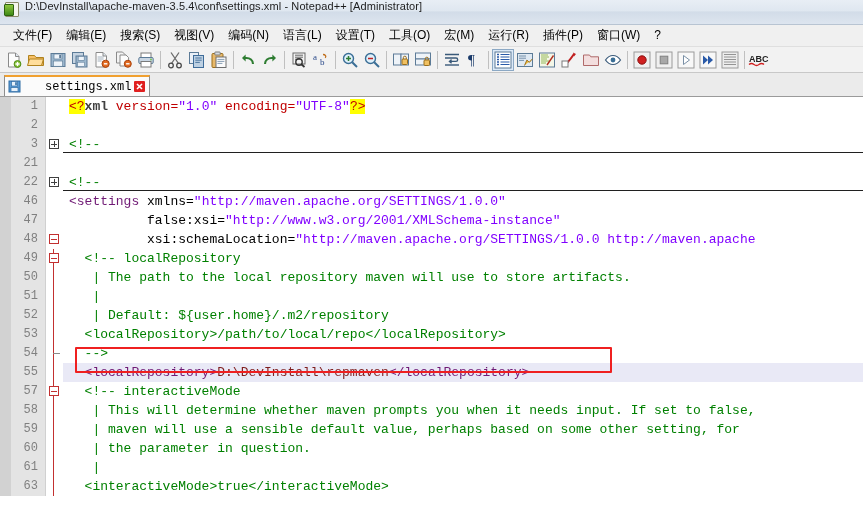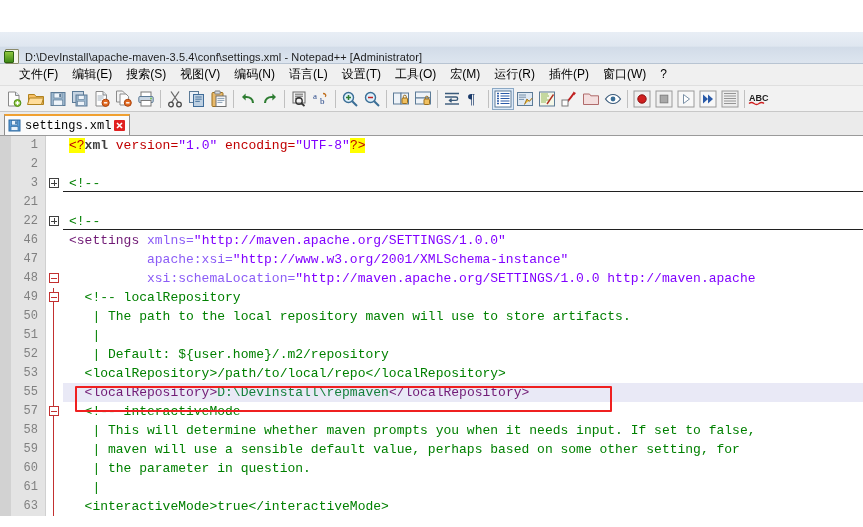"D:\DevInstall\apache-maven-3.5.4\conf\se" #titlebar { align-items: flex-end -> flex-start; height: 32px -> 25px; margin-top: 32px -> none }
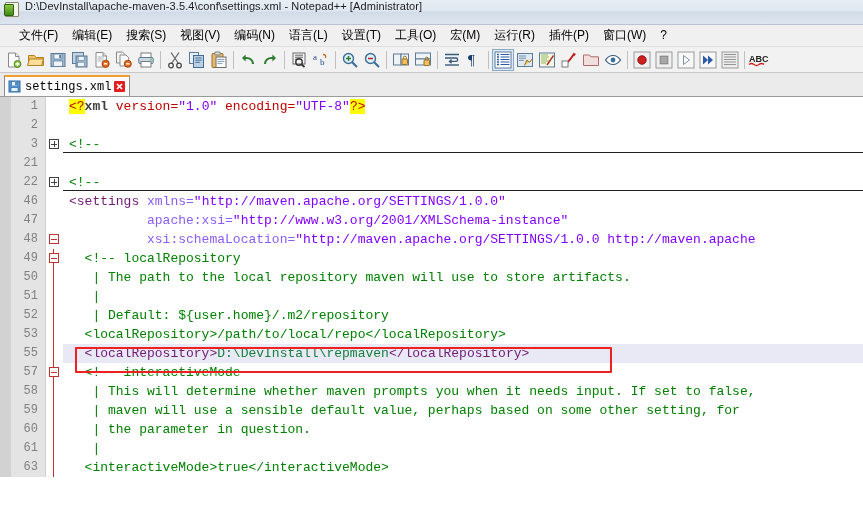"文件(F)" #menubar { padding-left: 12px -> 6px }
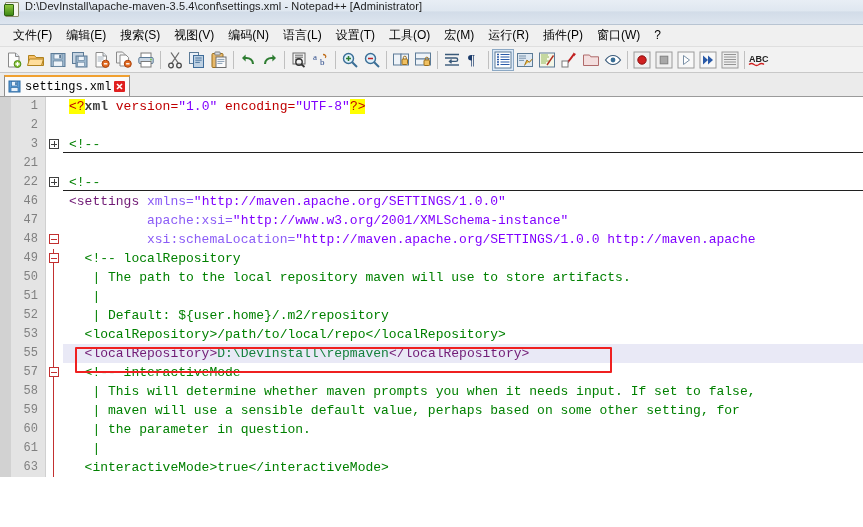"settings.xml" .tab .tablabel { margin-left: none -> 20px }
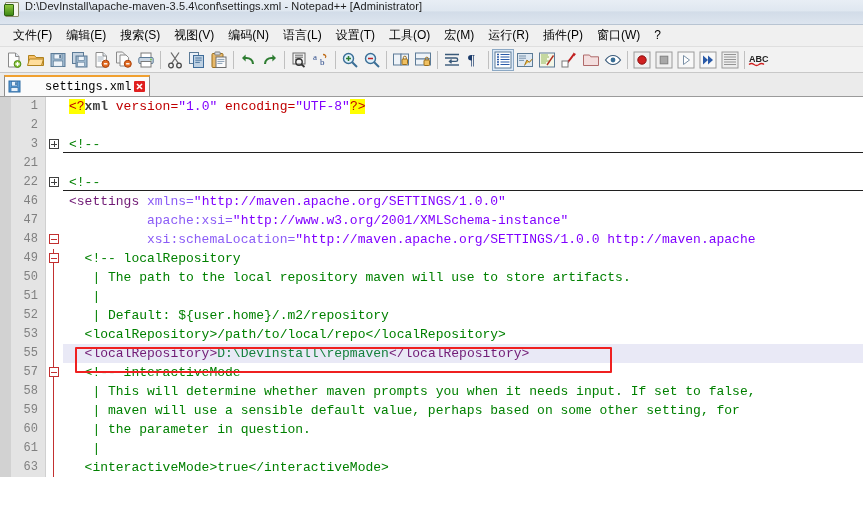"xmlns=" .t-attr { color: #8b5cf6 -> #000000 }
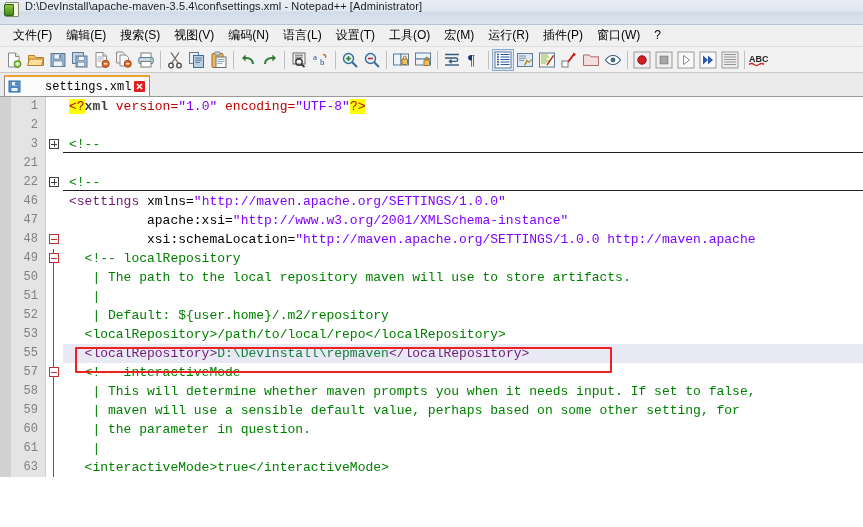"apache:xsi=" span.t-attr { text: apache:xsi -> false:xsi }
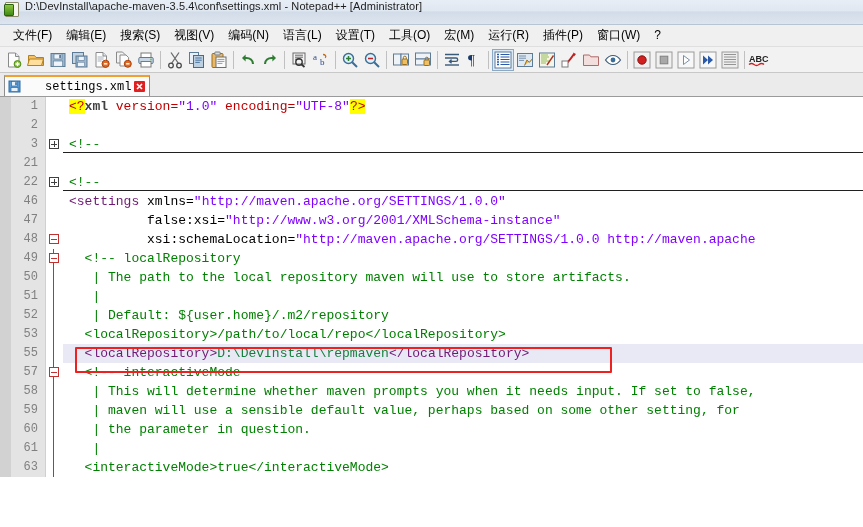"54" div.row { html: none -> <div> <div><div></div>54</div> <div> <div></div> <div></div> </div> <div><span> --&gt;</span></div> </div> }
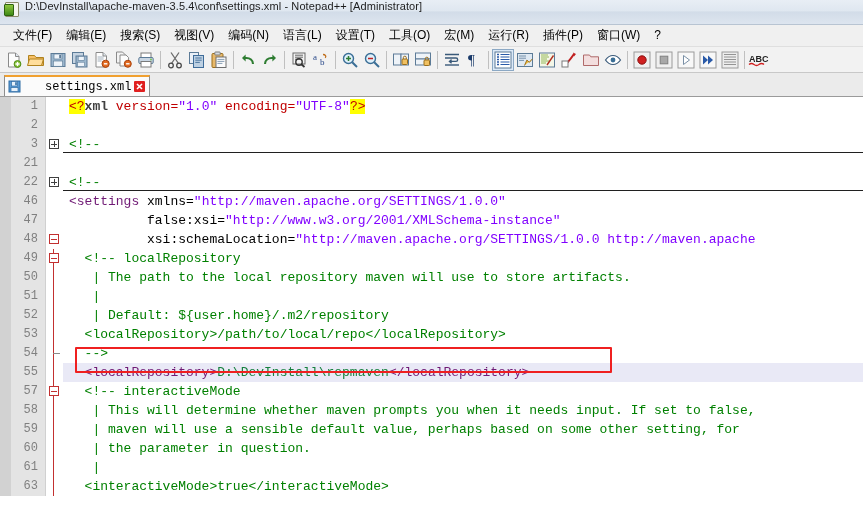"D:\DevInstall\repmaven" .t-text { color: #15803d -> #7f1d1d }
